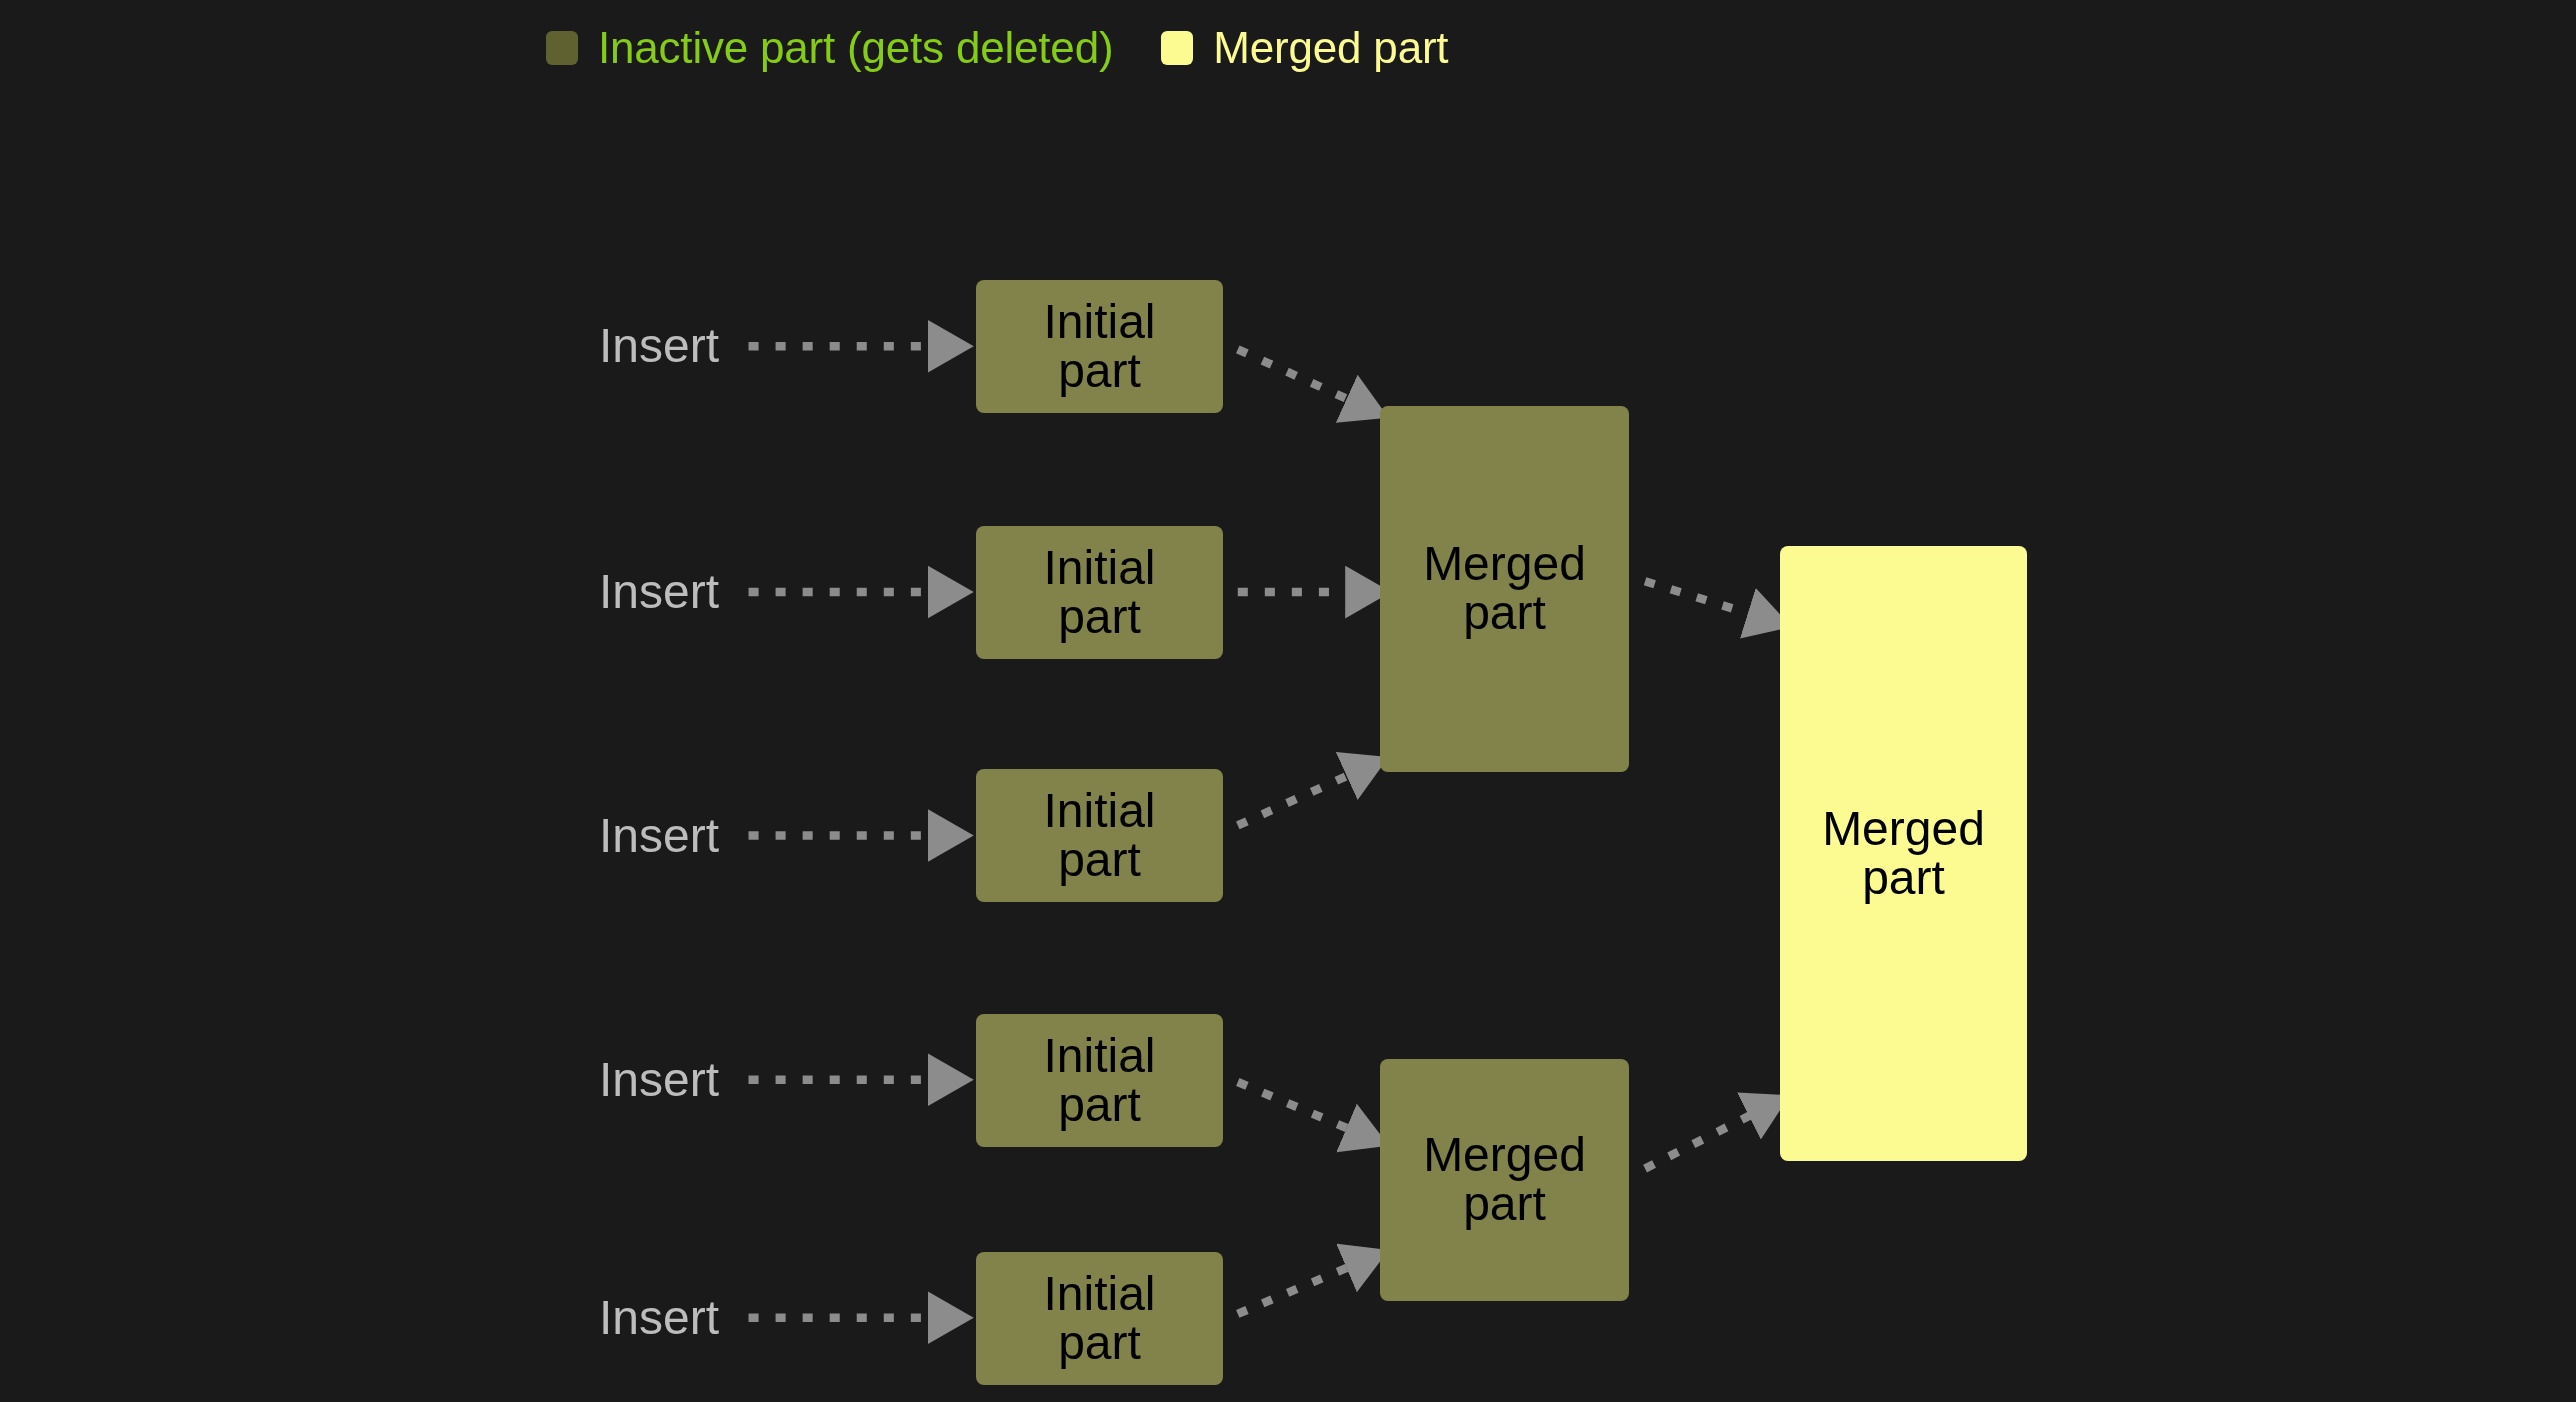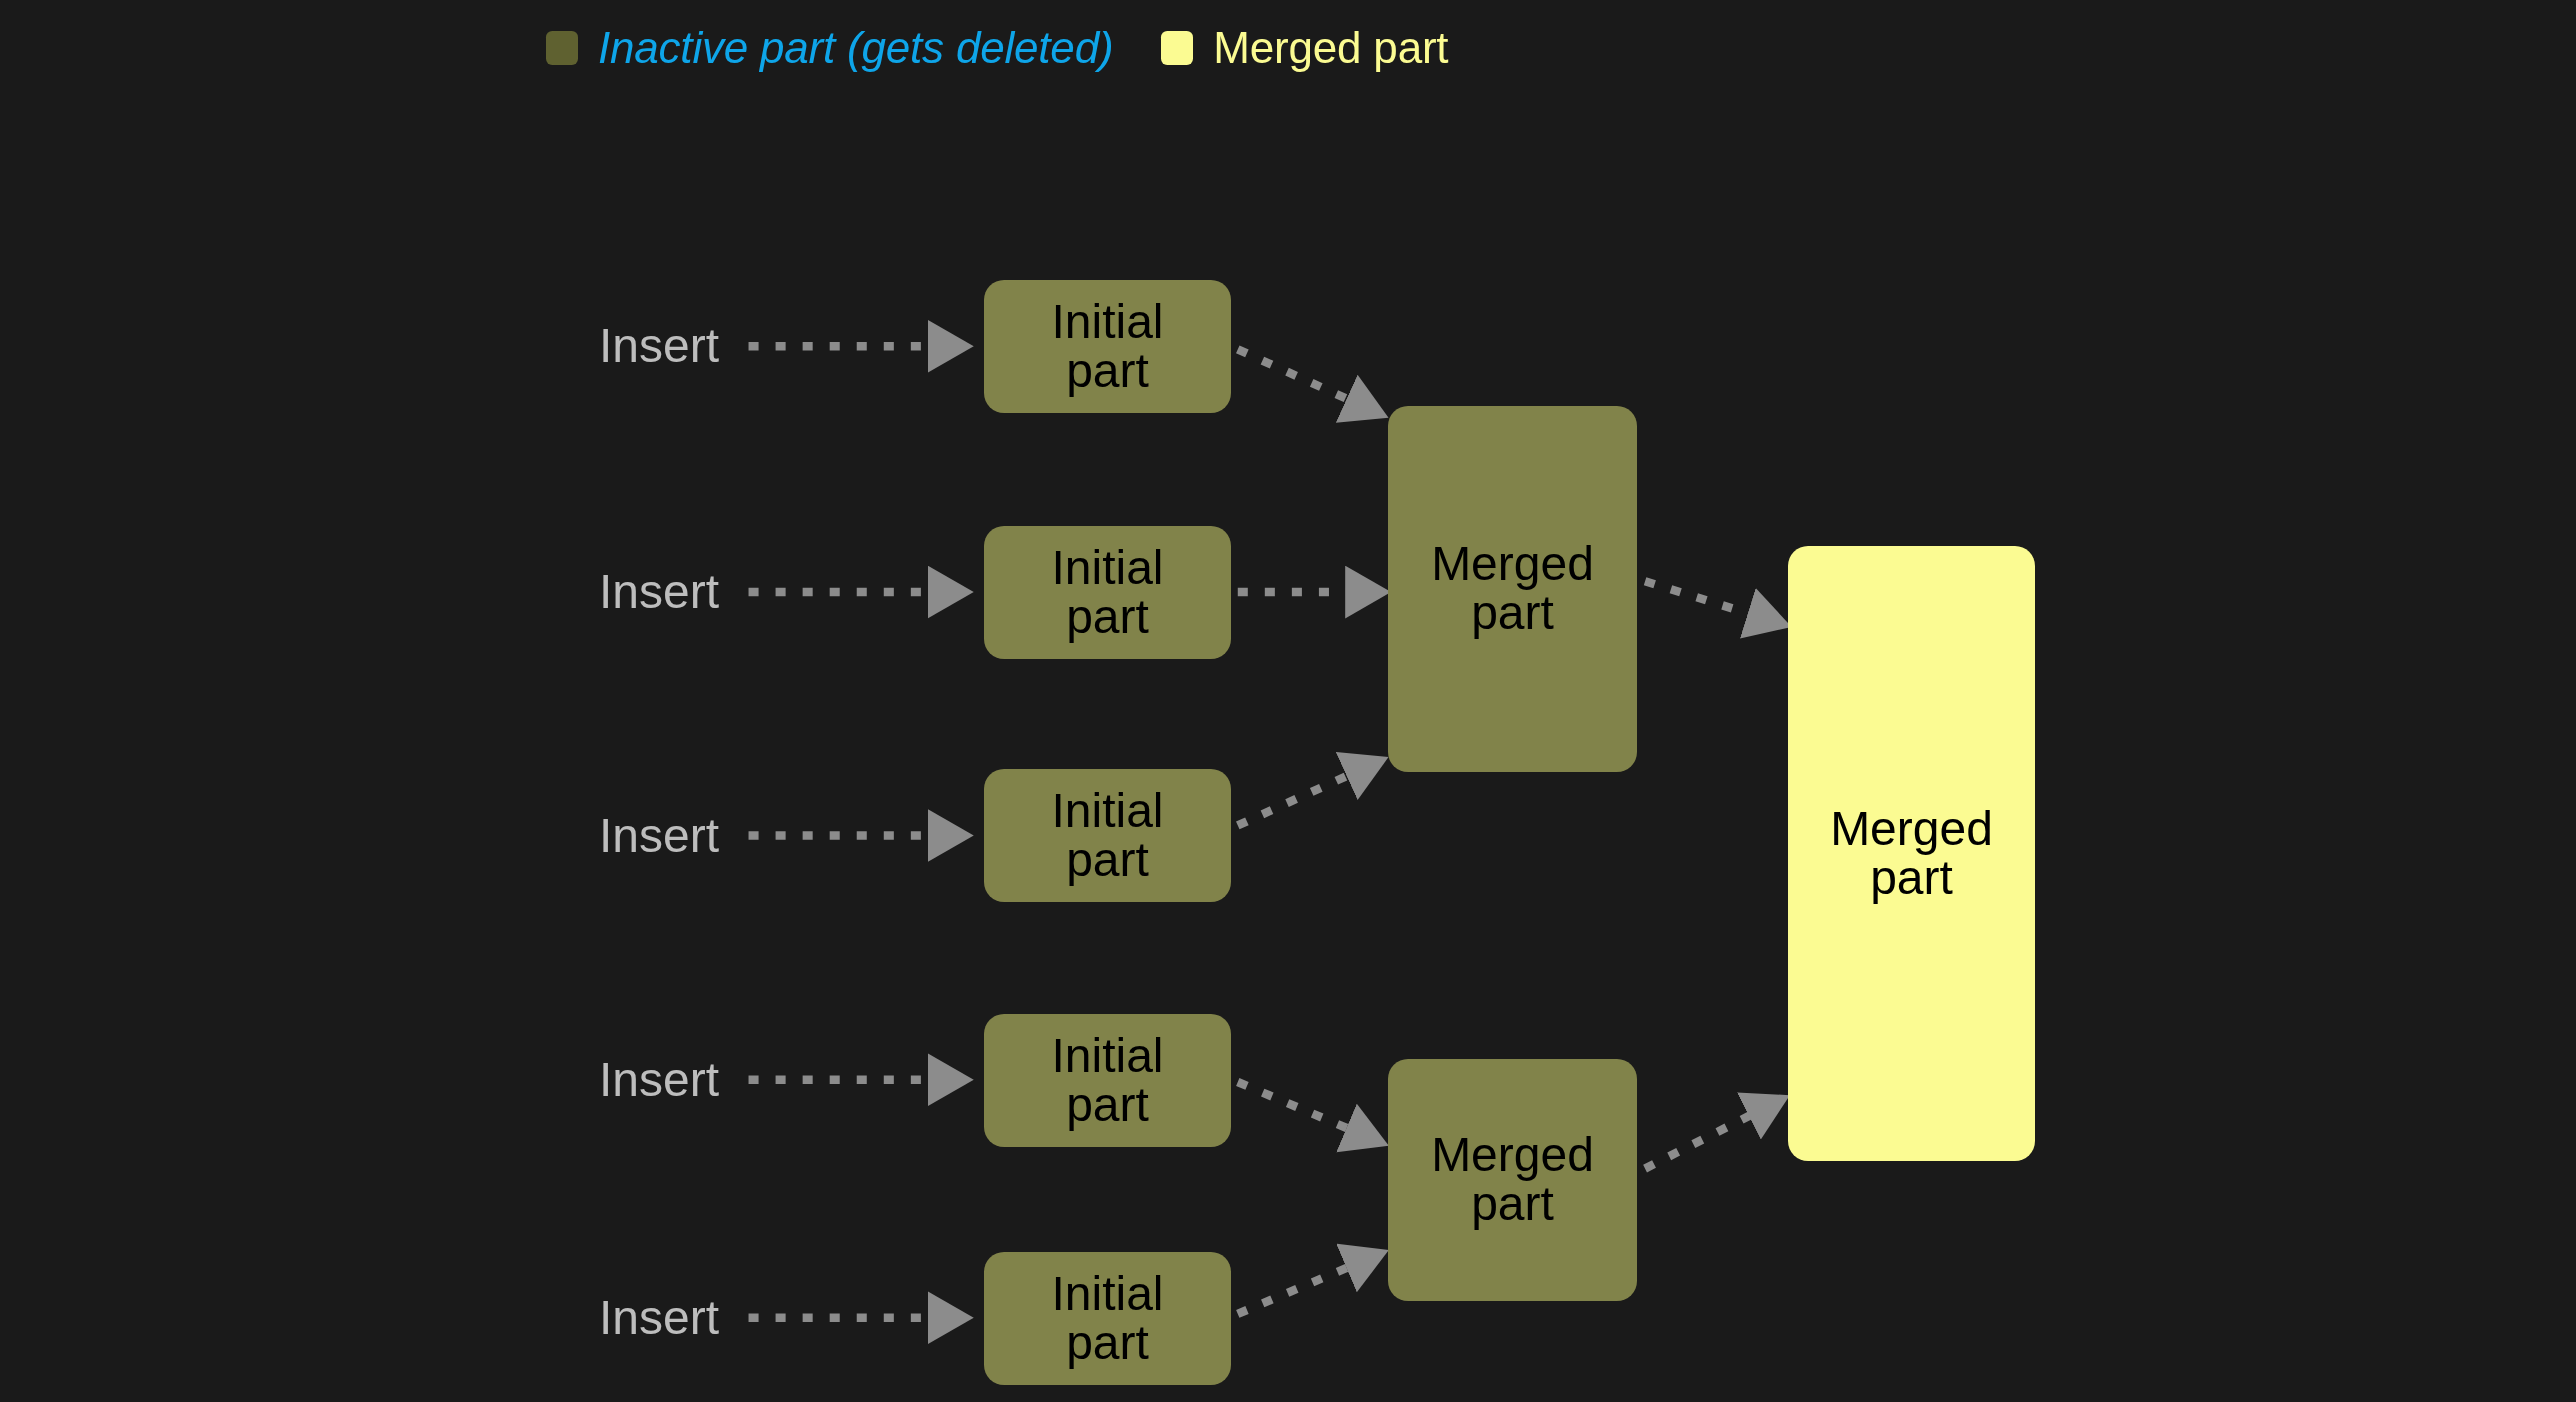"Inactive part (gets deleted)" .legend-label.inactive { color: #0ea5e9 -> #84cc16; font-style: italic -> none }
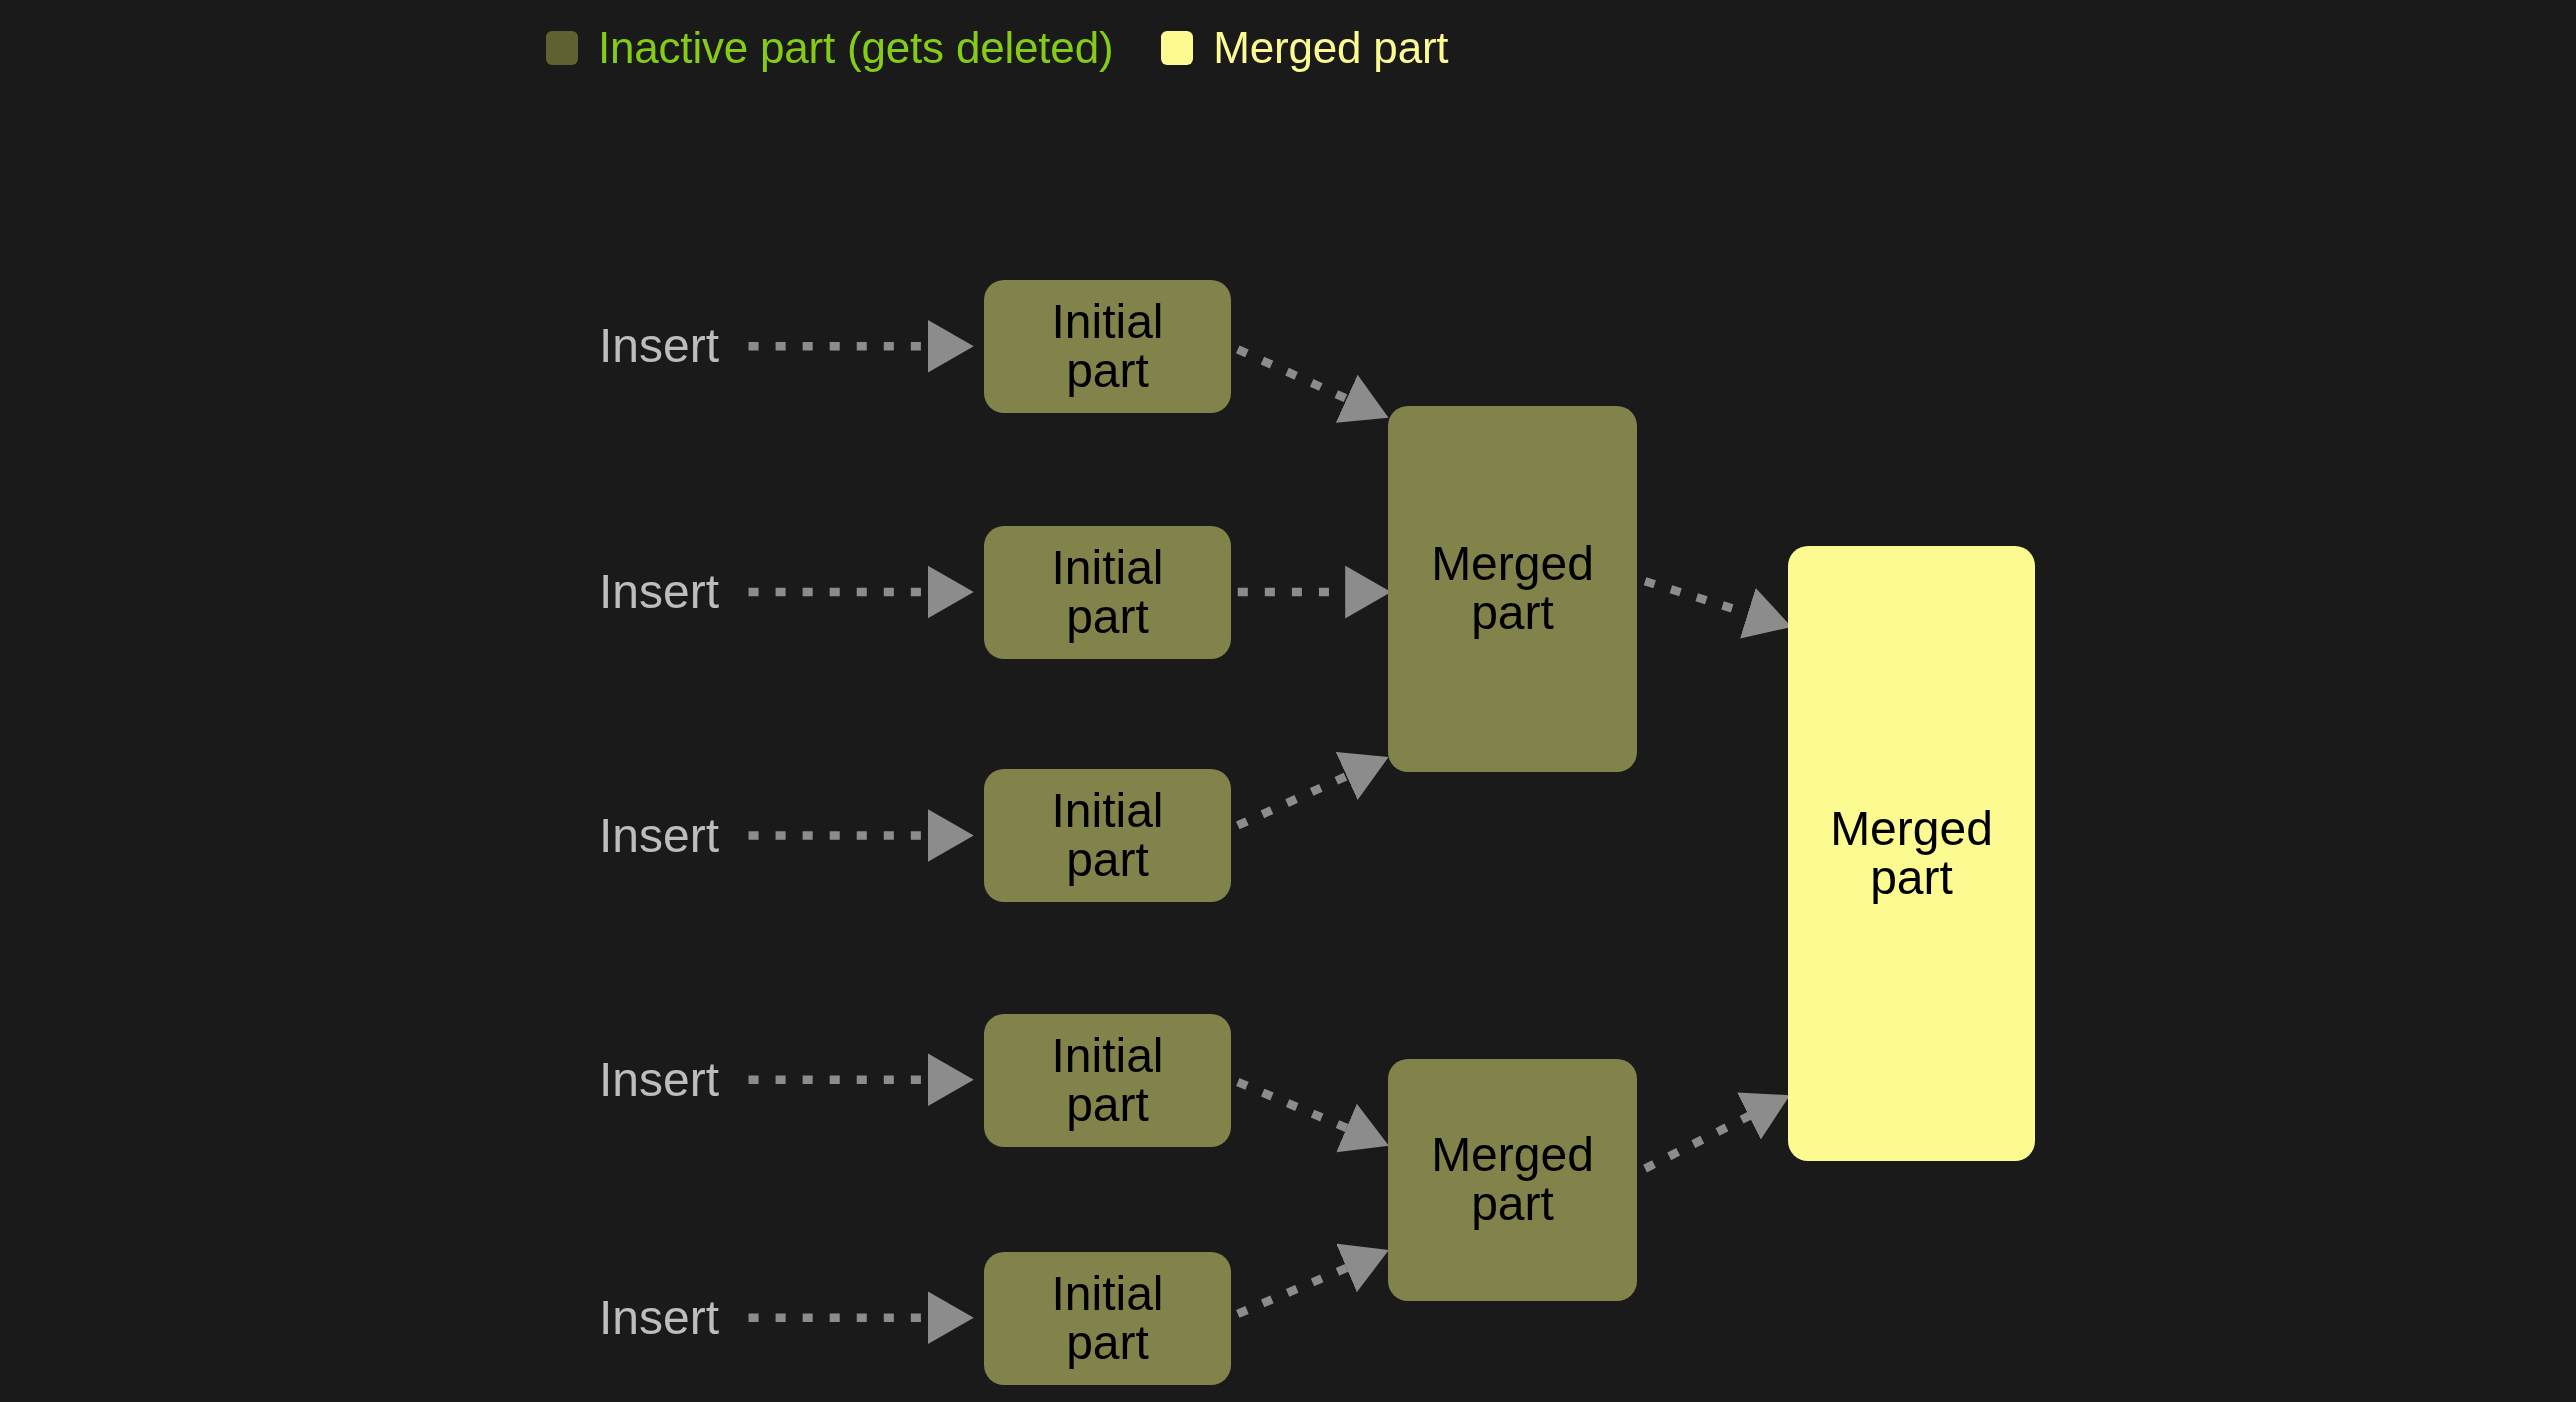"Initial" .node { border-radius: 20px -> 8px; margin-left: 8px -> none }
